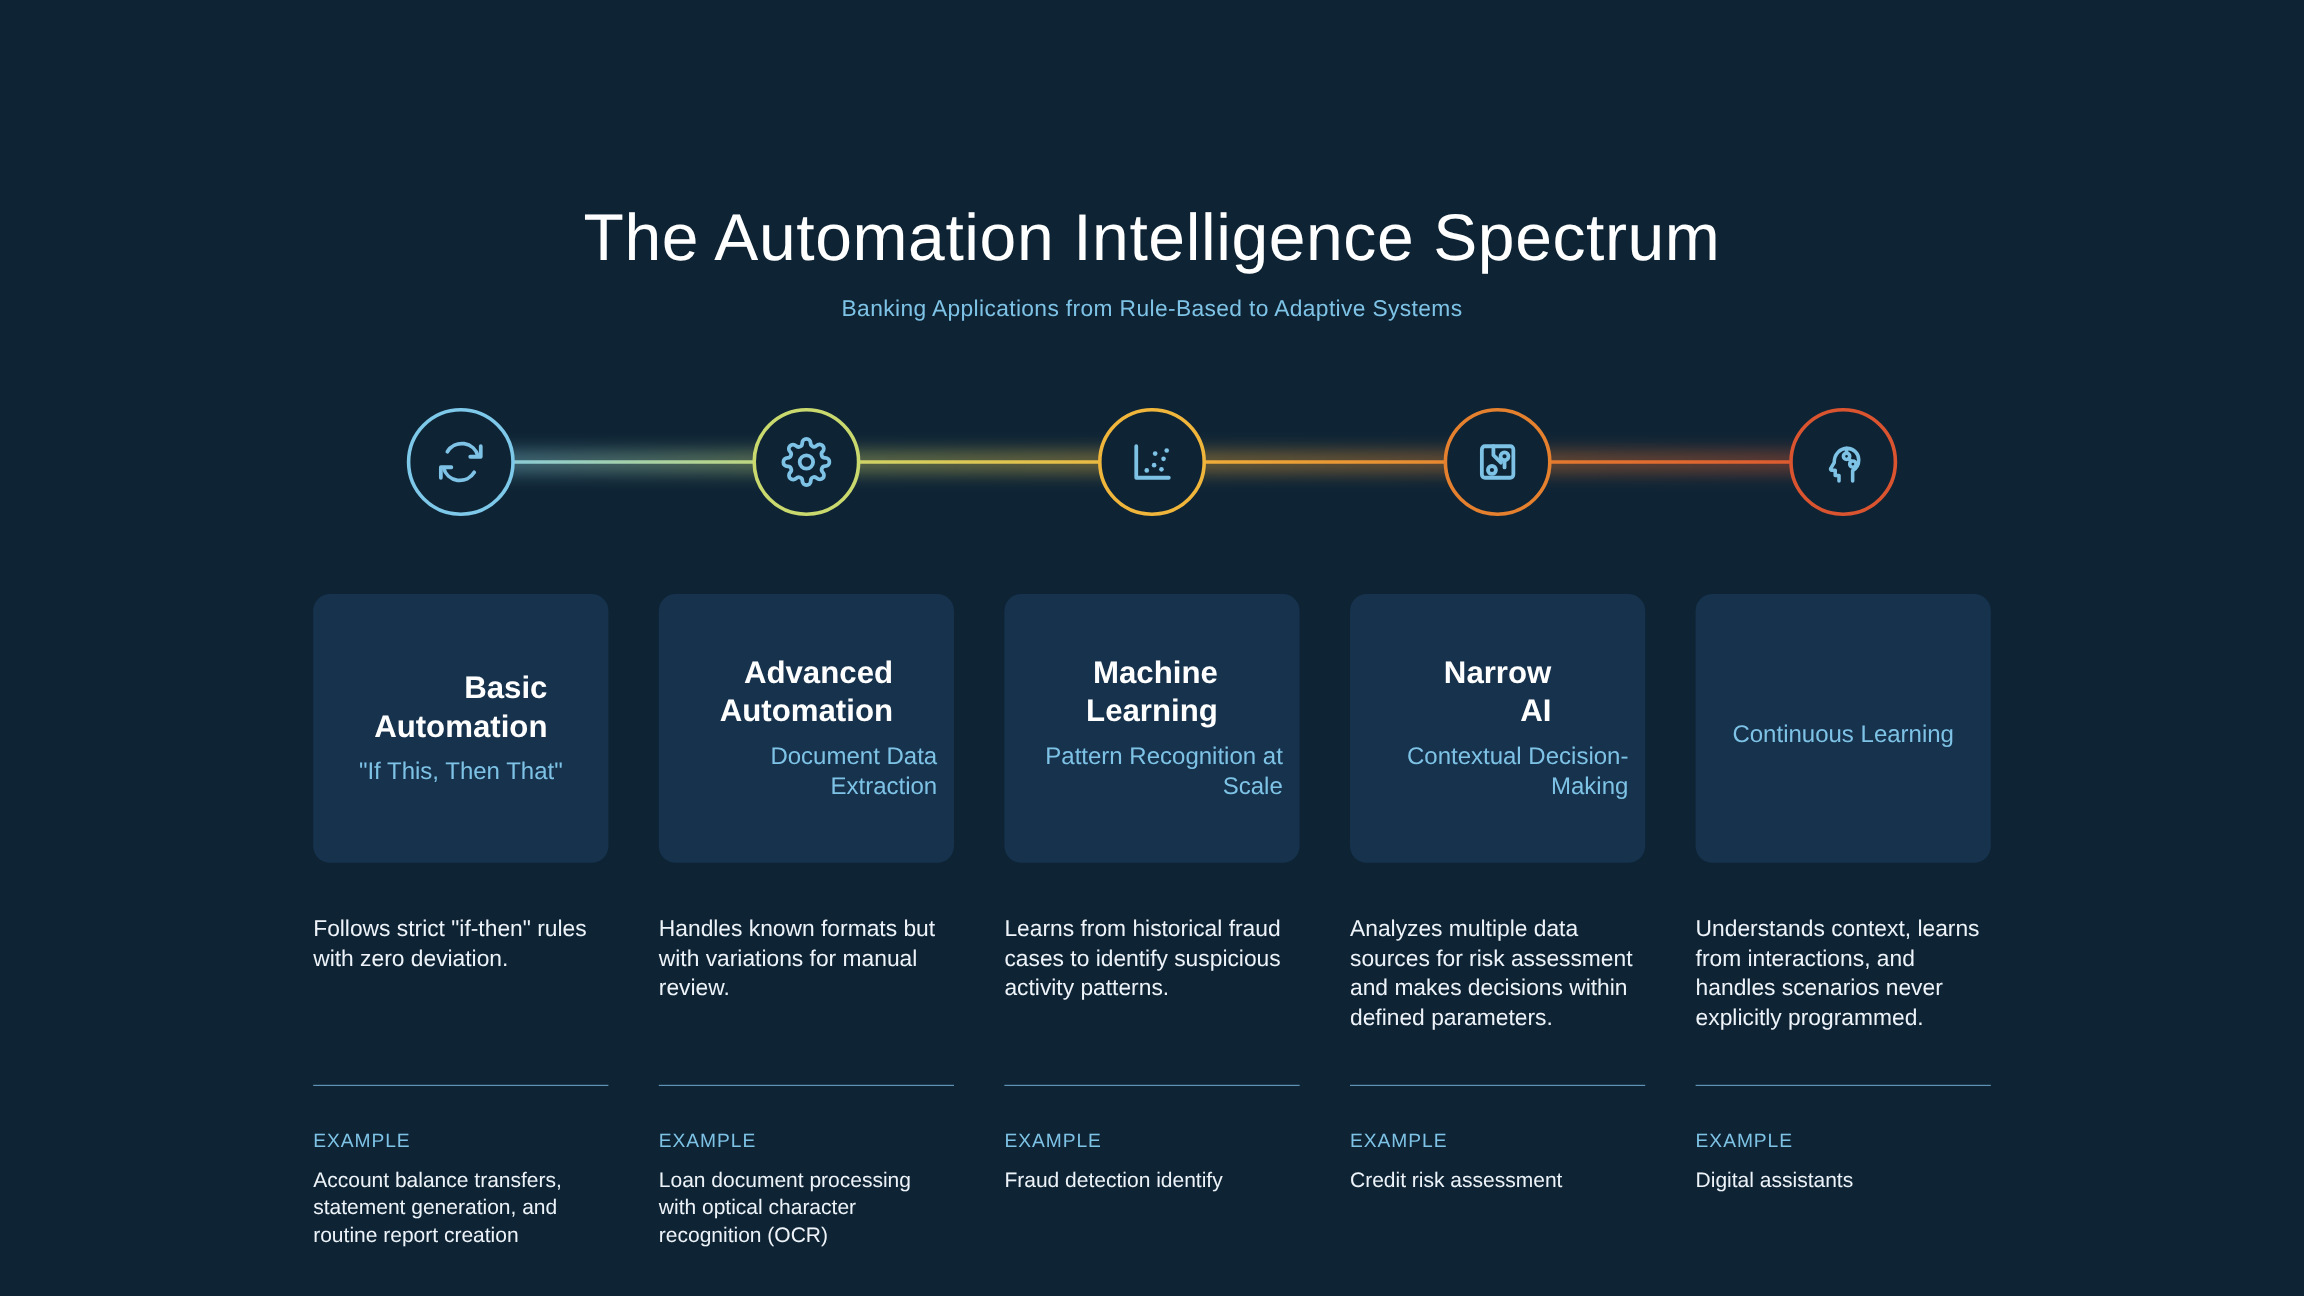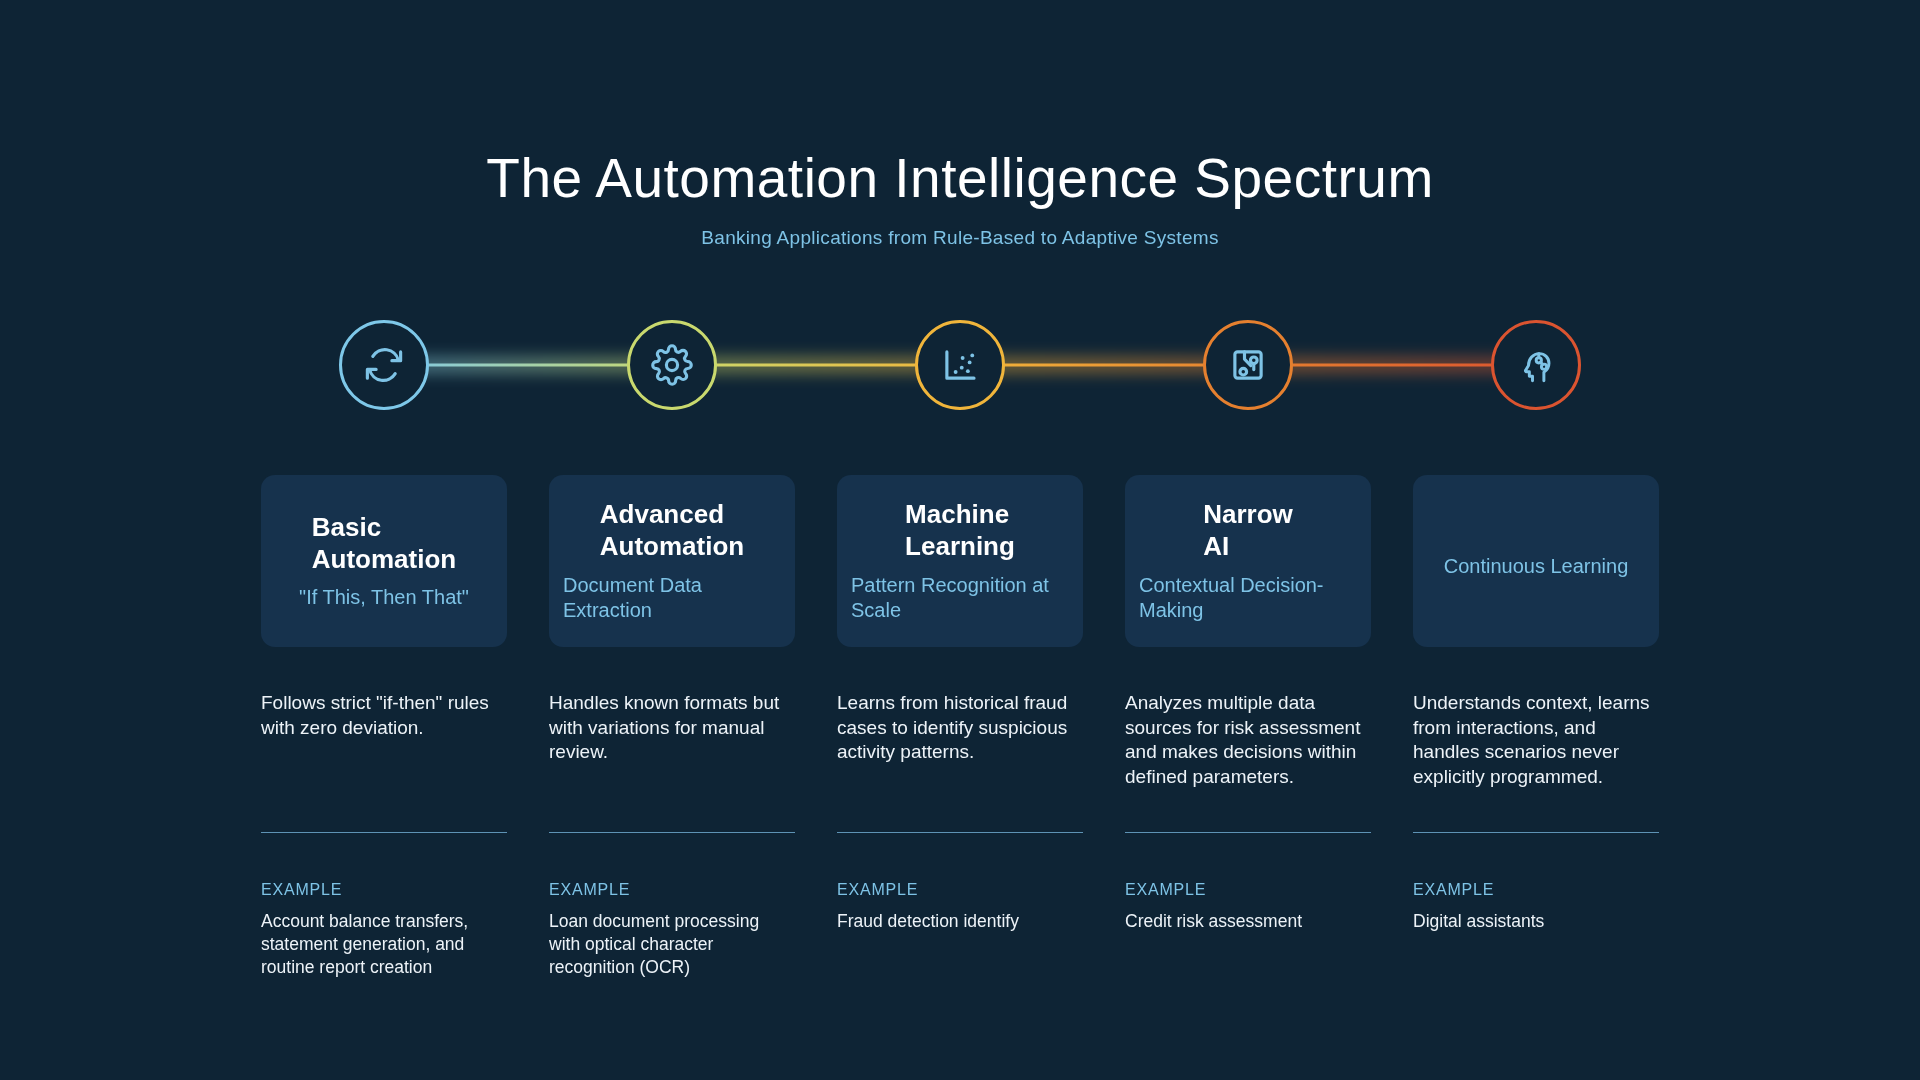"The Automation Intelligence Spectrum" .main-title { margin-top: none -> 20px }
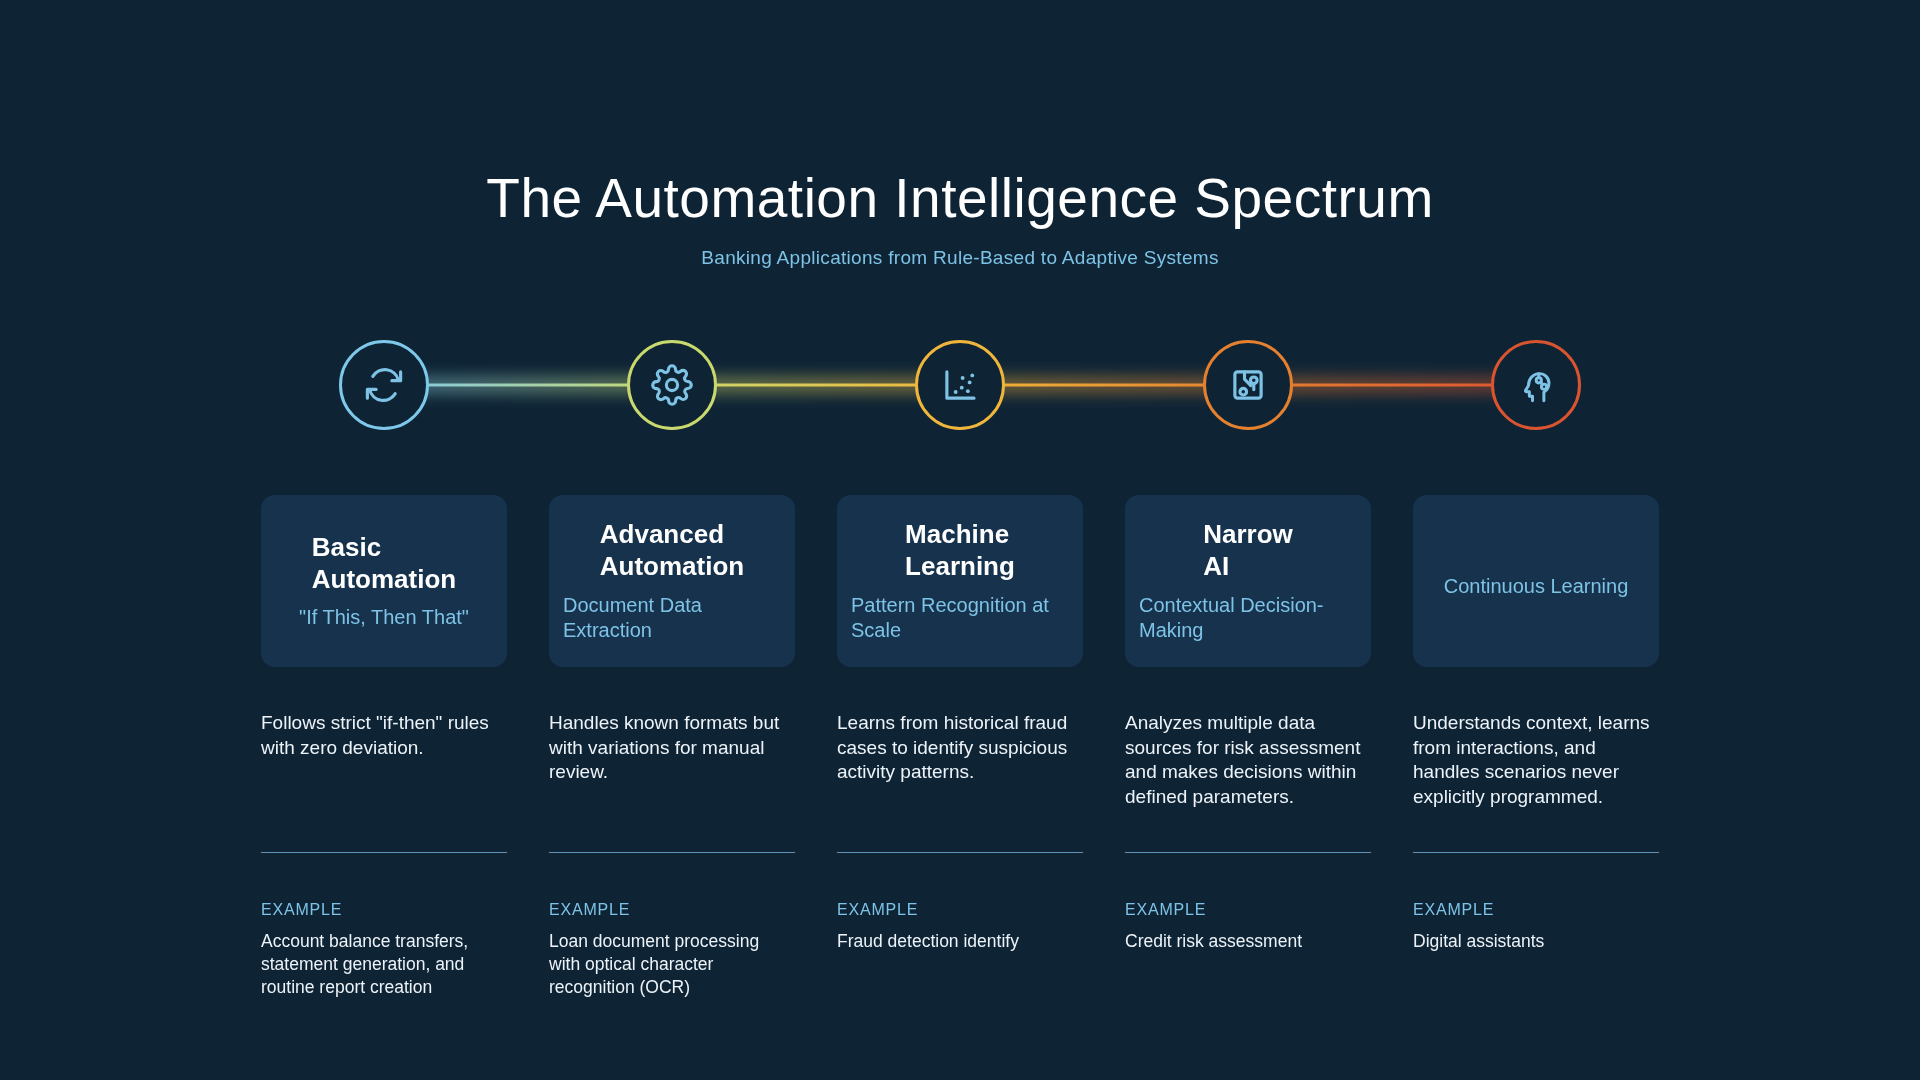"Basic" .card { height: 172px -> 224px; text-align: left -> right }
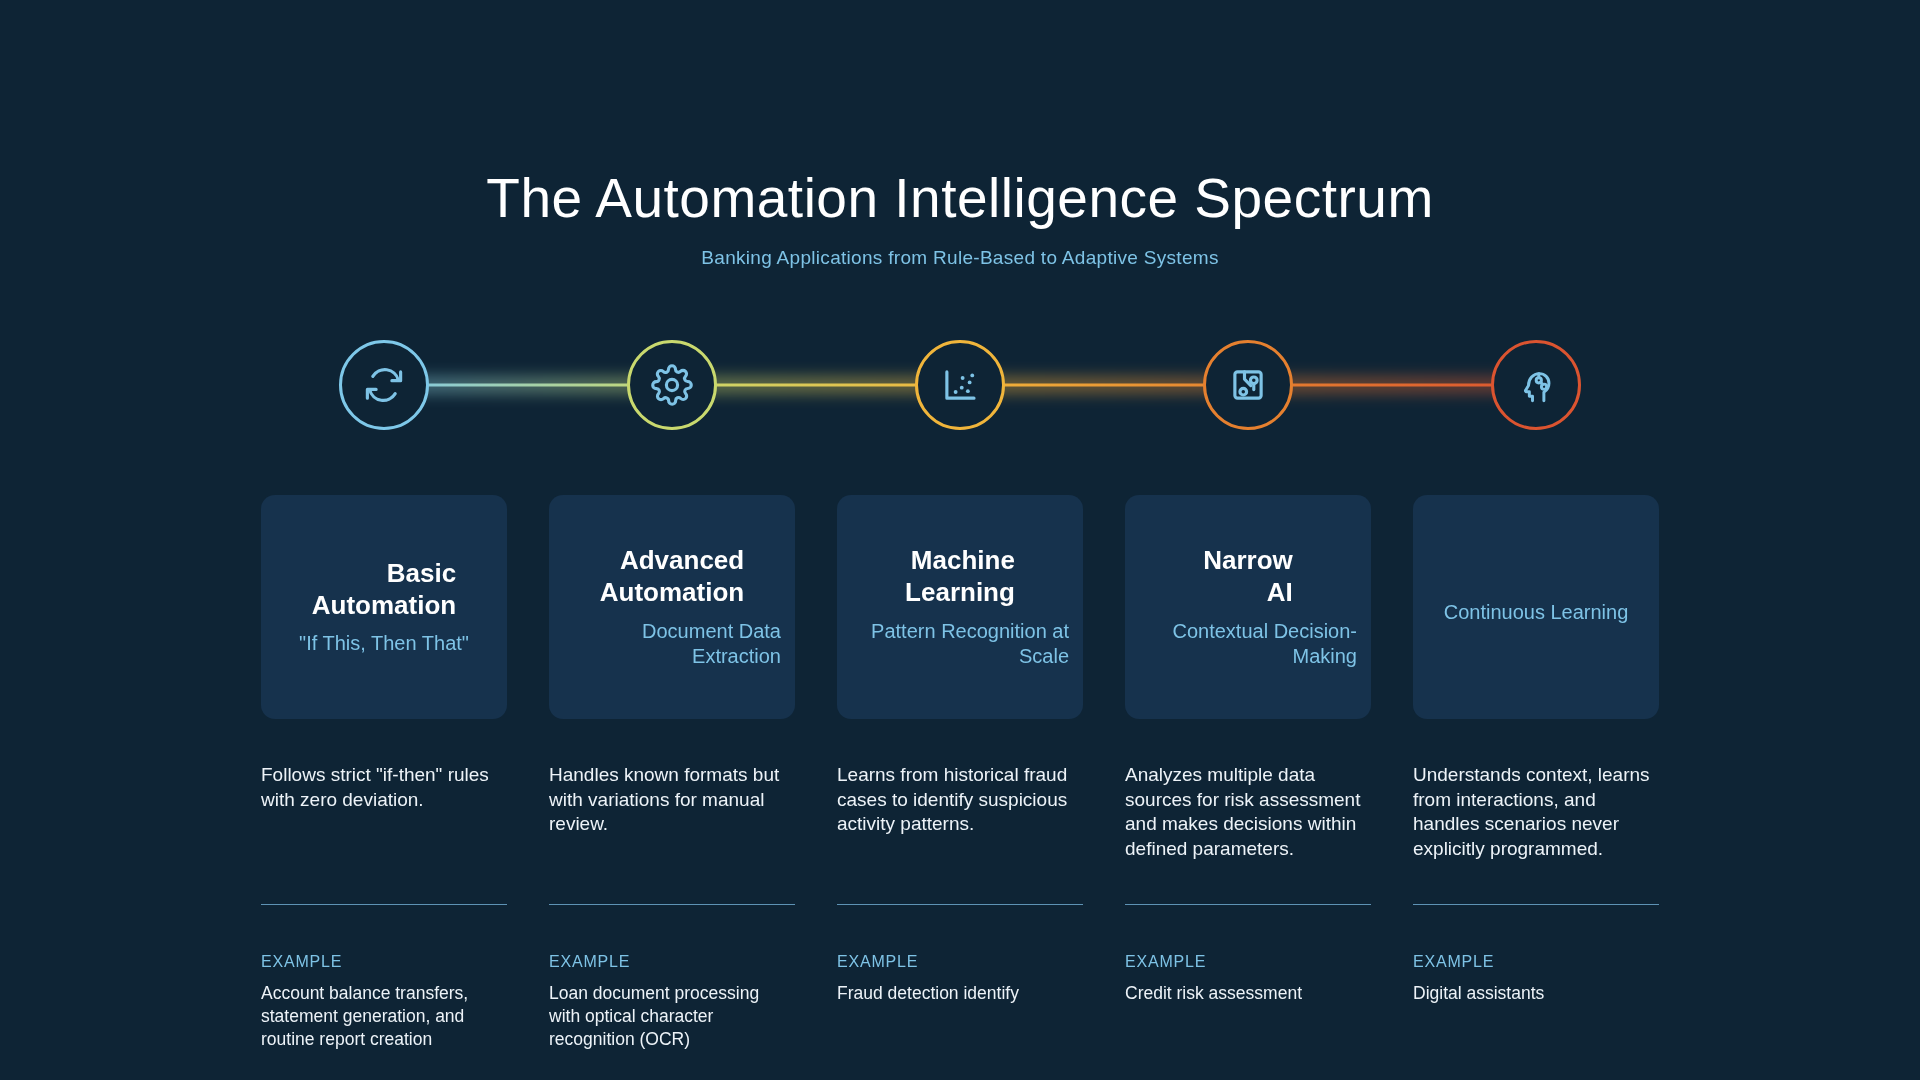"EXAMPLE" .example-label { margin-top: 48px -> 38px }
